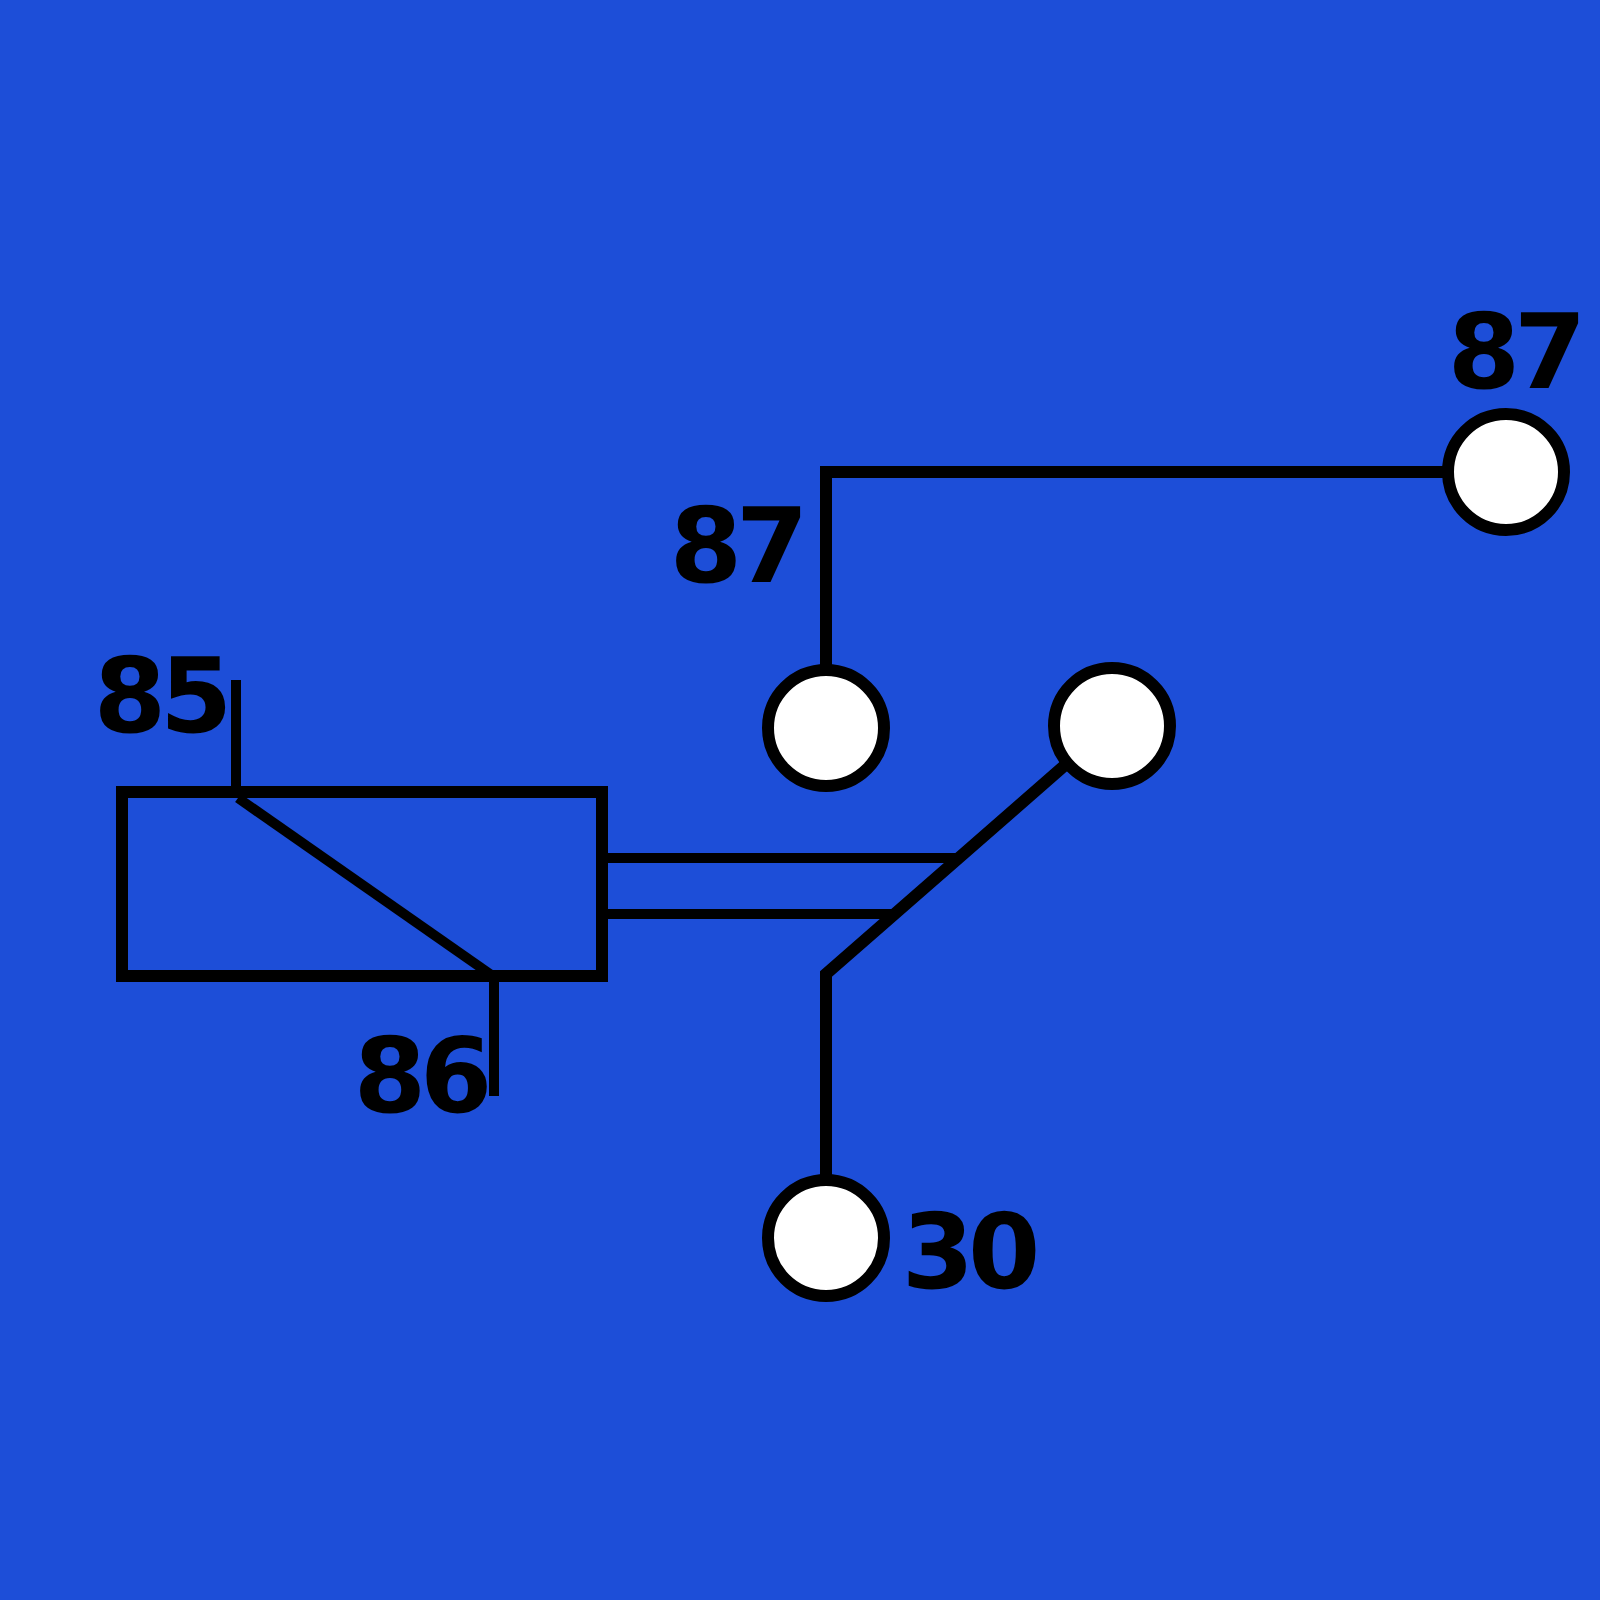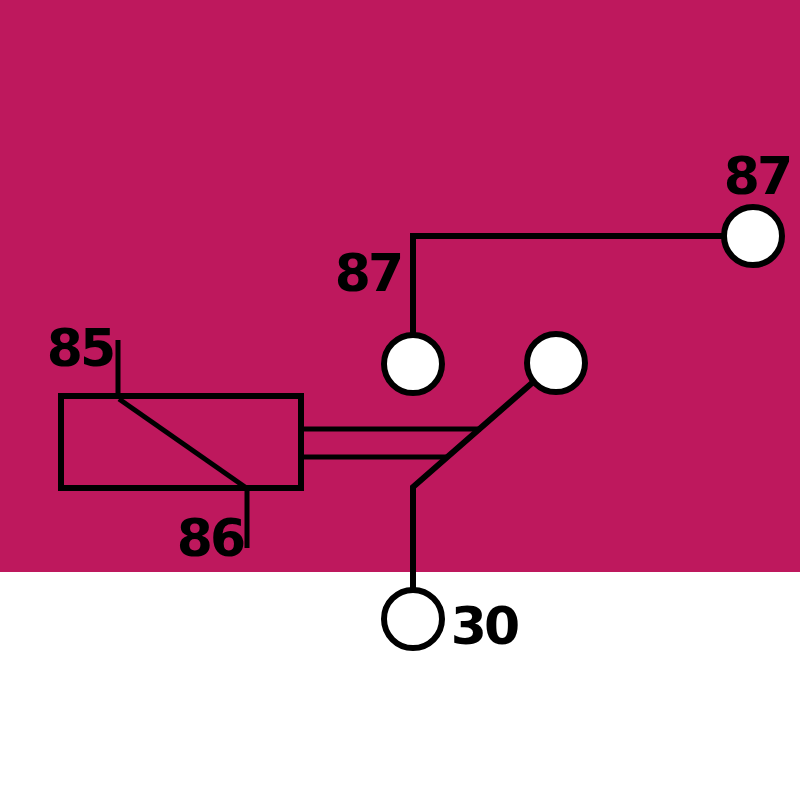"87" .canvas { background: #be185d -> #1d4ed8; height: 572px -> 800px }
